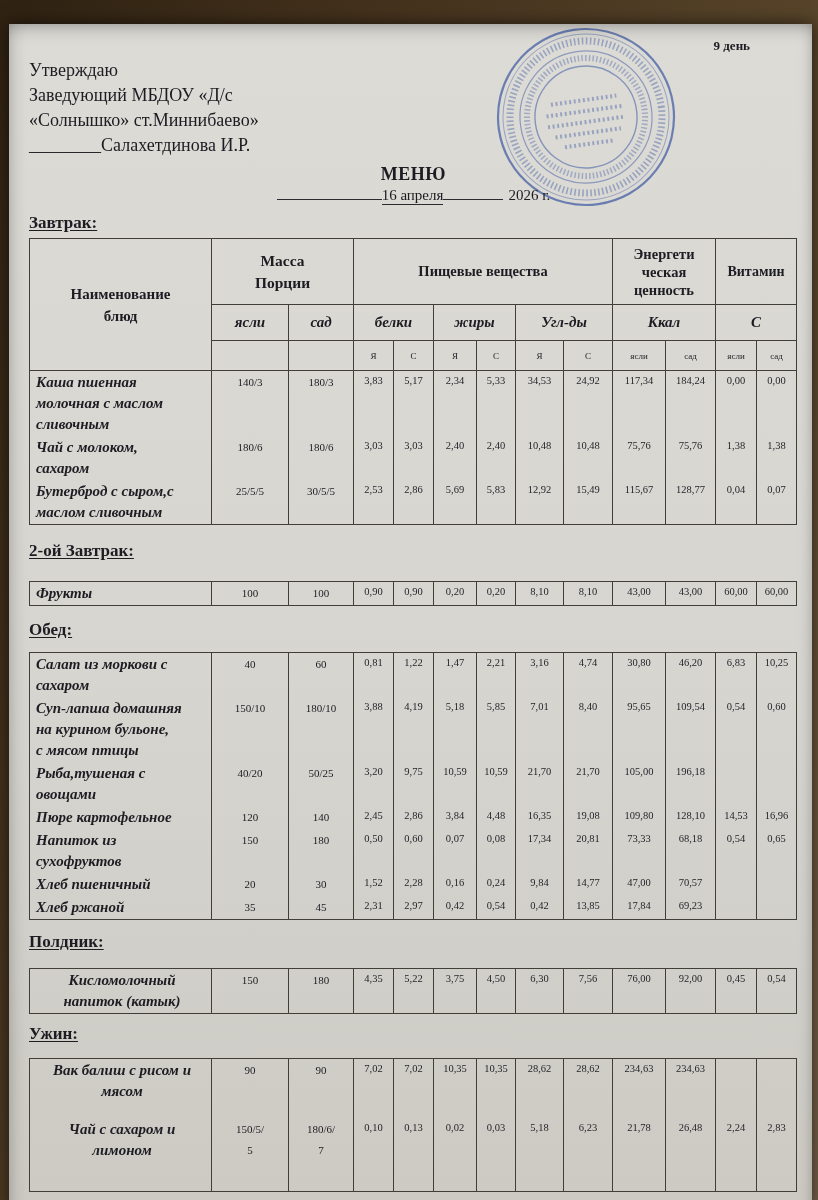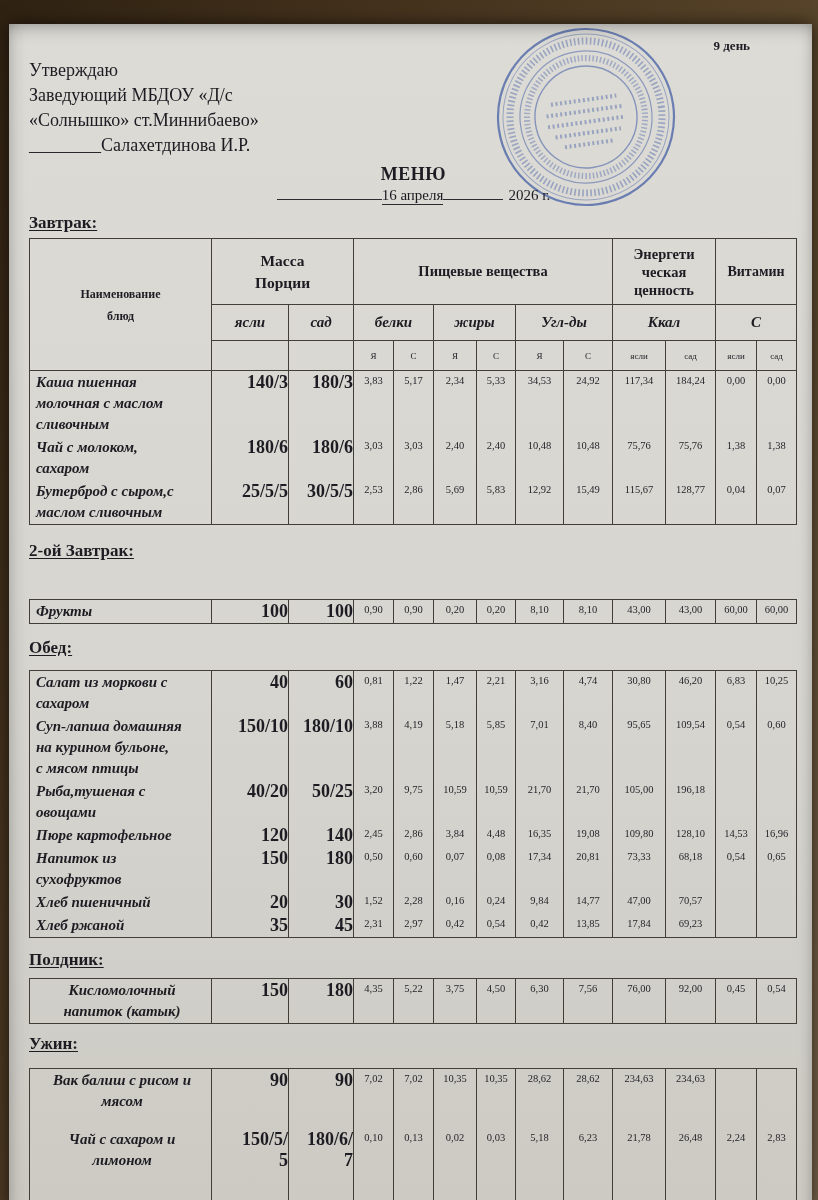"Наименование" .h-name { font-size: 12px -> 15px }
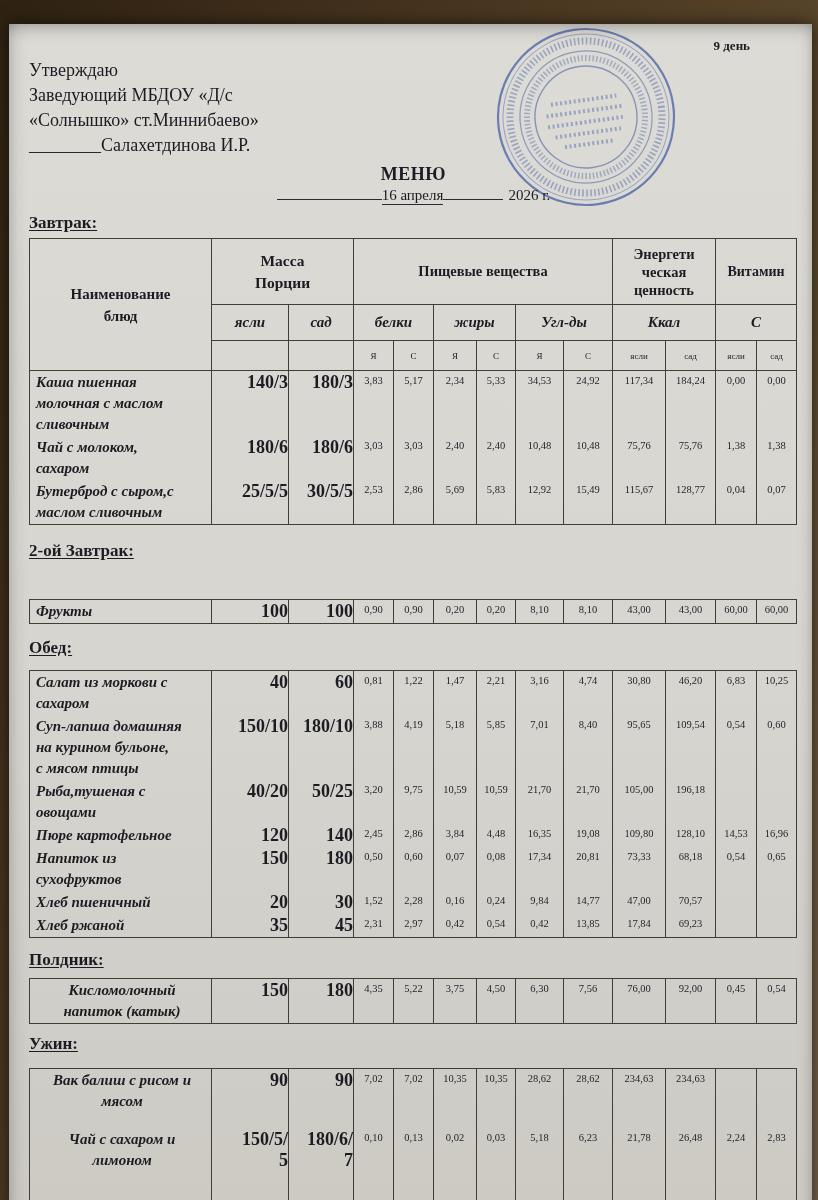"140/3" .mass { font-size: 18px -> 11px; font-weight: bold -> normal; text-align: right -> center }
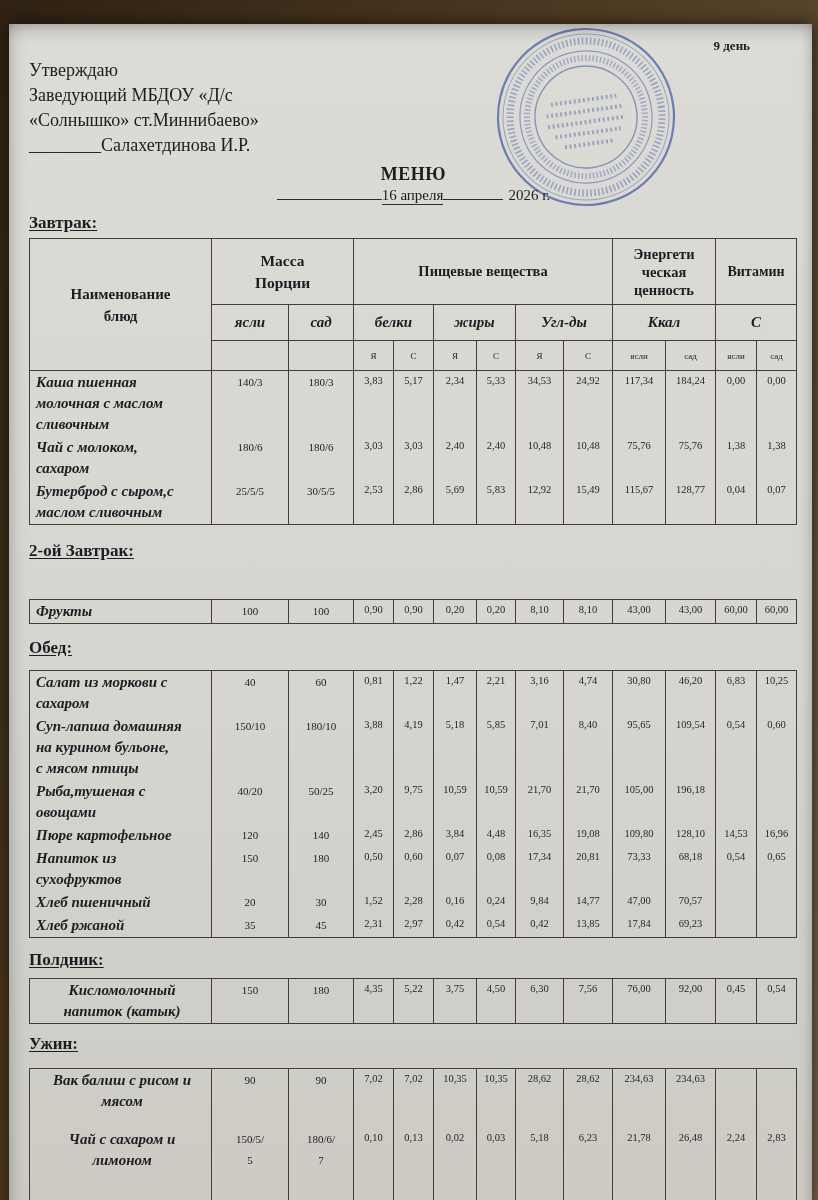"Фрукты" table.menu-table { margin-top: 38px -> 20px }
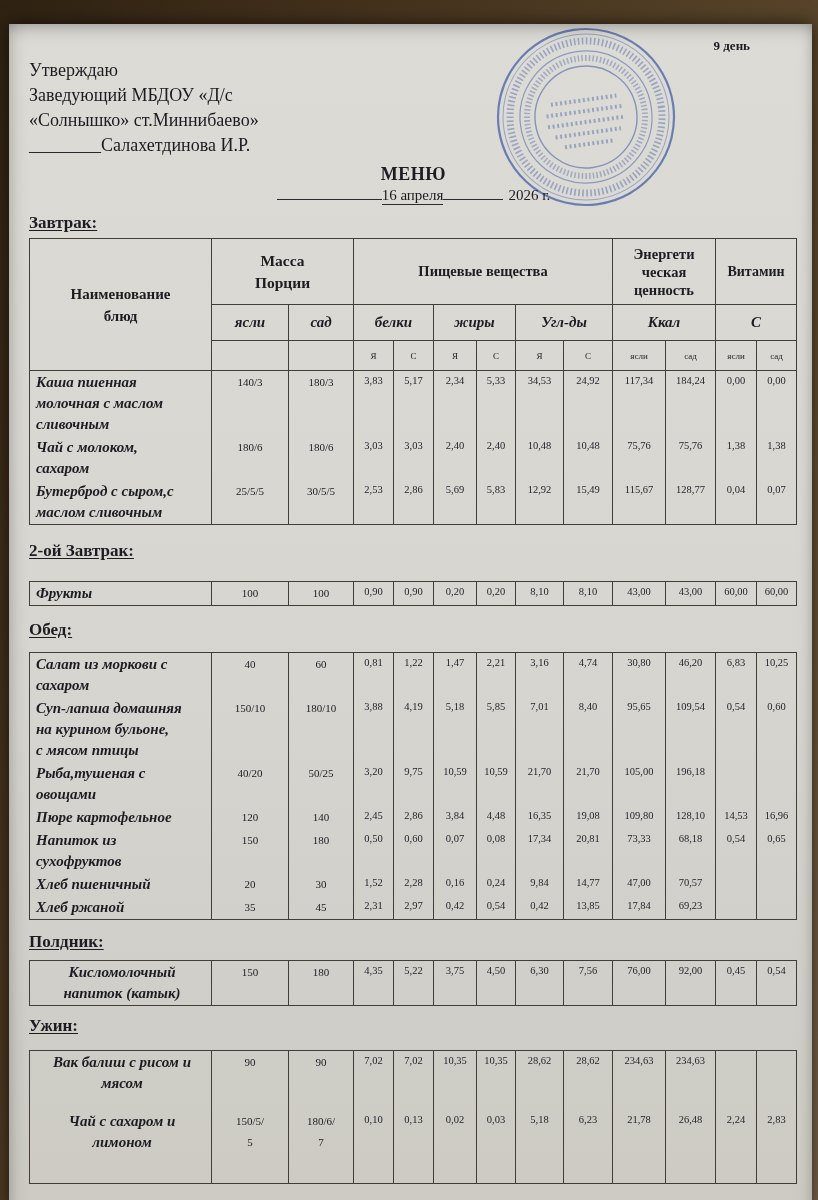"Кисломолочный" table.menu-table { margin-top: 8px -> 16px }
